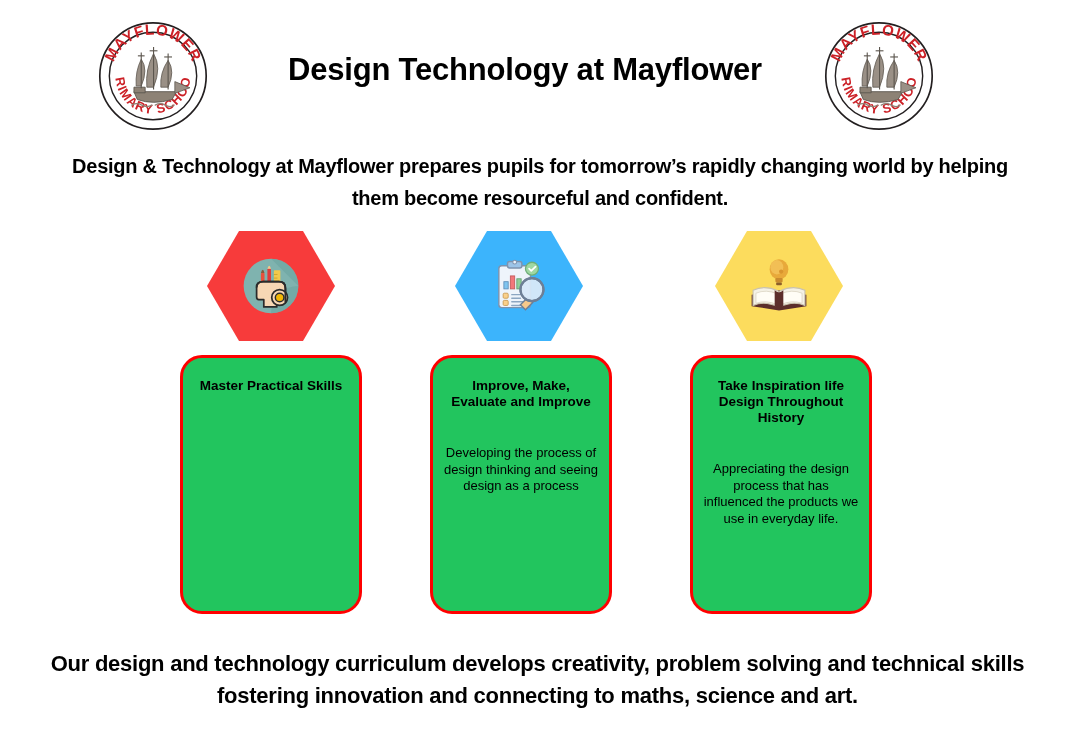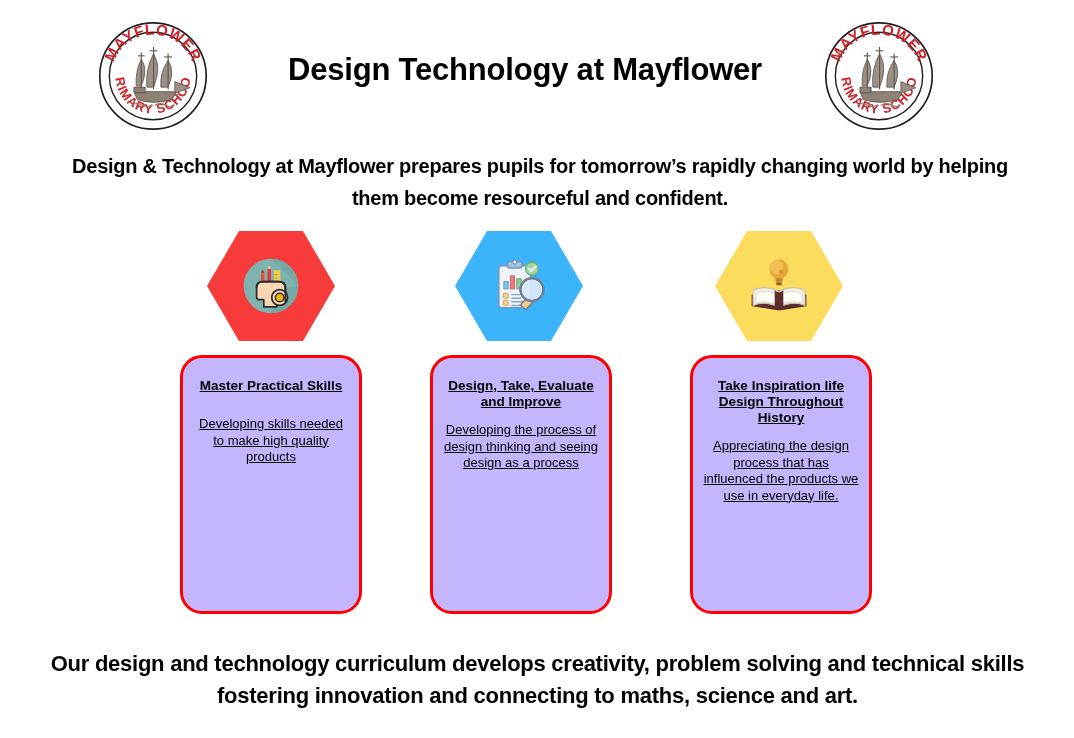"Master Practical Skills" .card { background: #c4b5fd -> #22c55e; text-decoration: underline -> none }
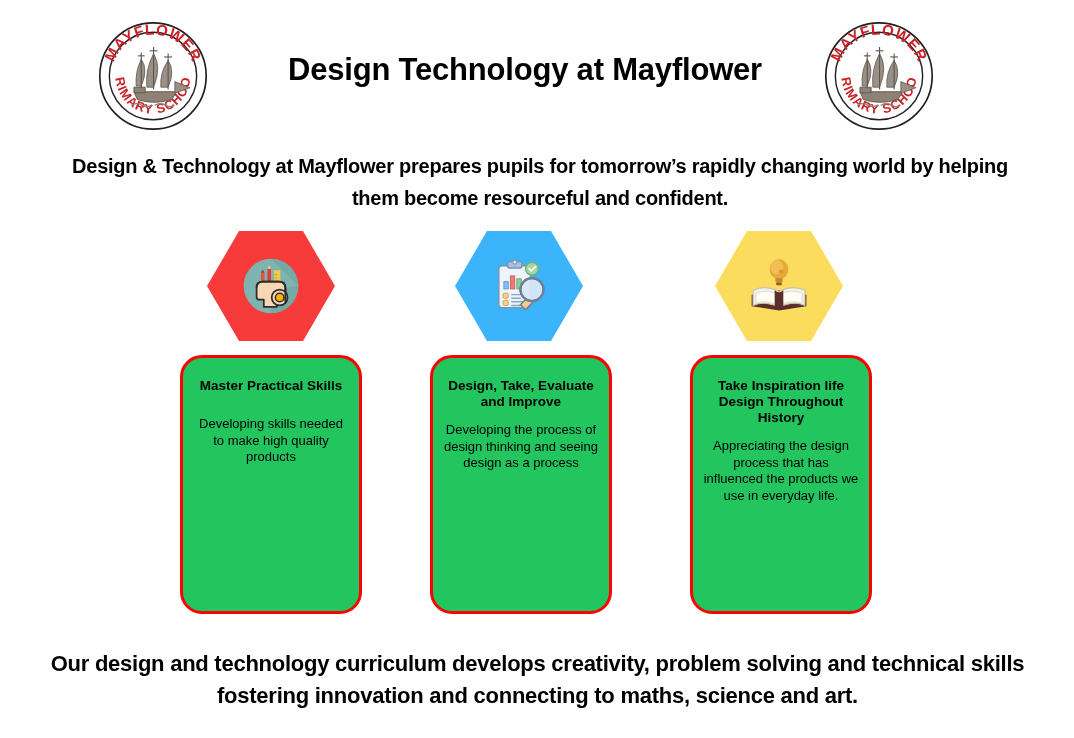"Design, Take, Evaluate and Improve" div.card-title { text: Design, Take -> Improve, Make }
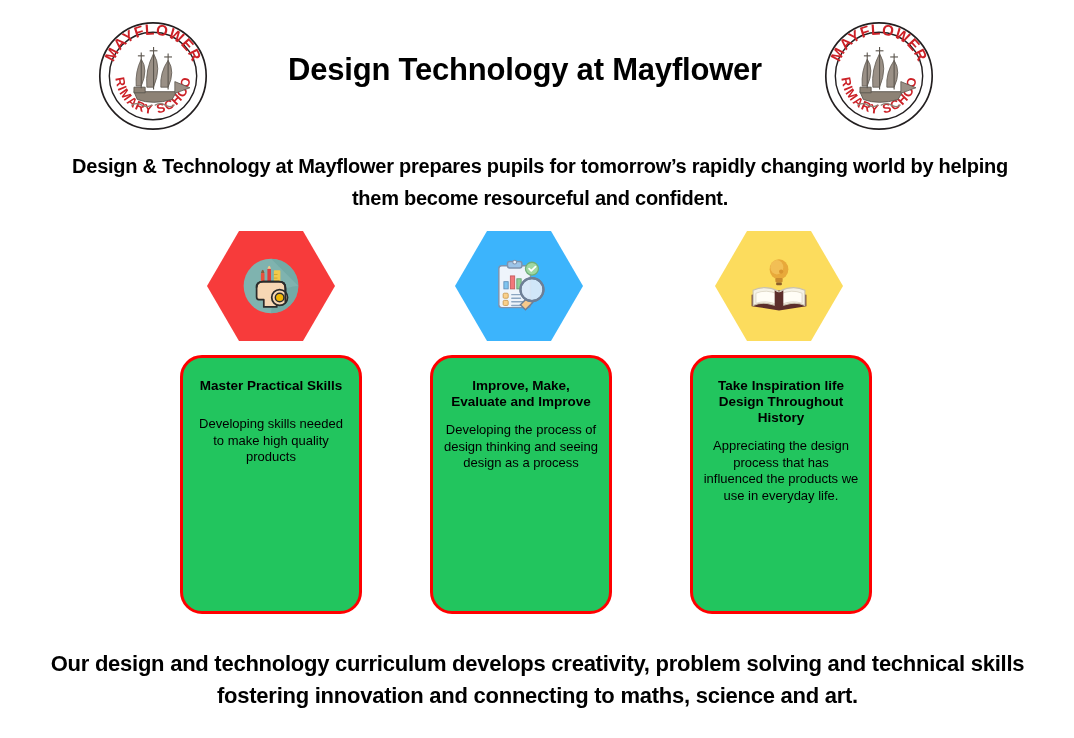"Developing skills needed to make" div.card-body { html: <div>Developing skills needed to make high quality products</div> -> none }
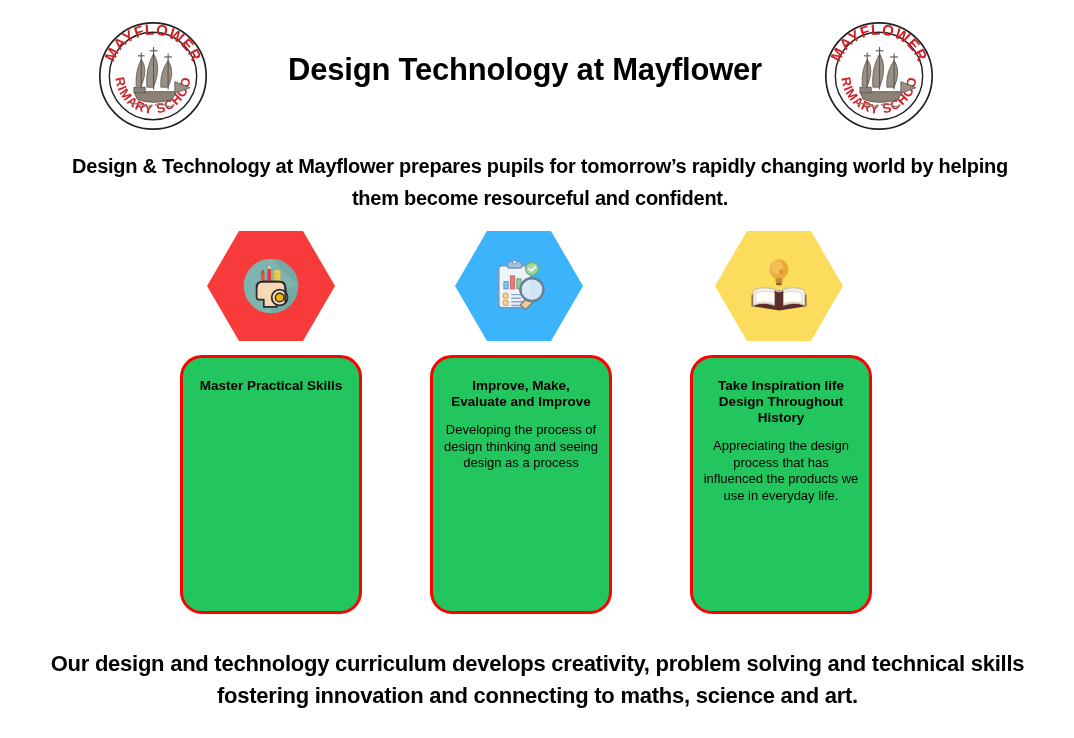"Developing the process of design" #card-2 .card-body, #card-3 .card-body { margin-top: 12px -> 35px }
